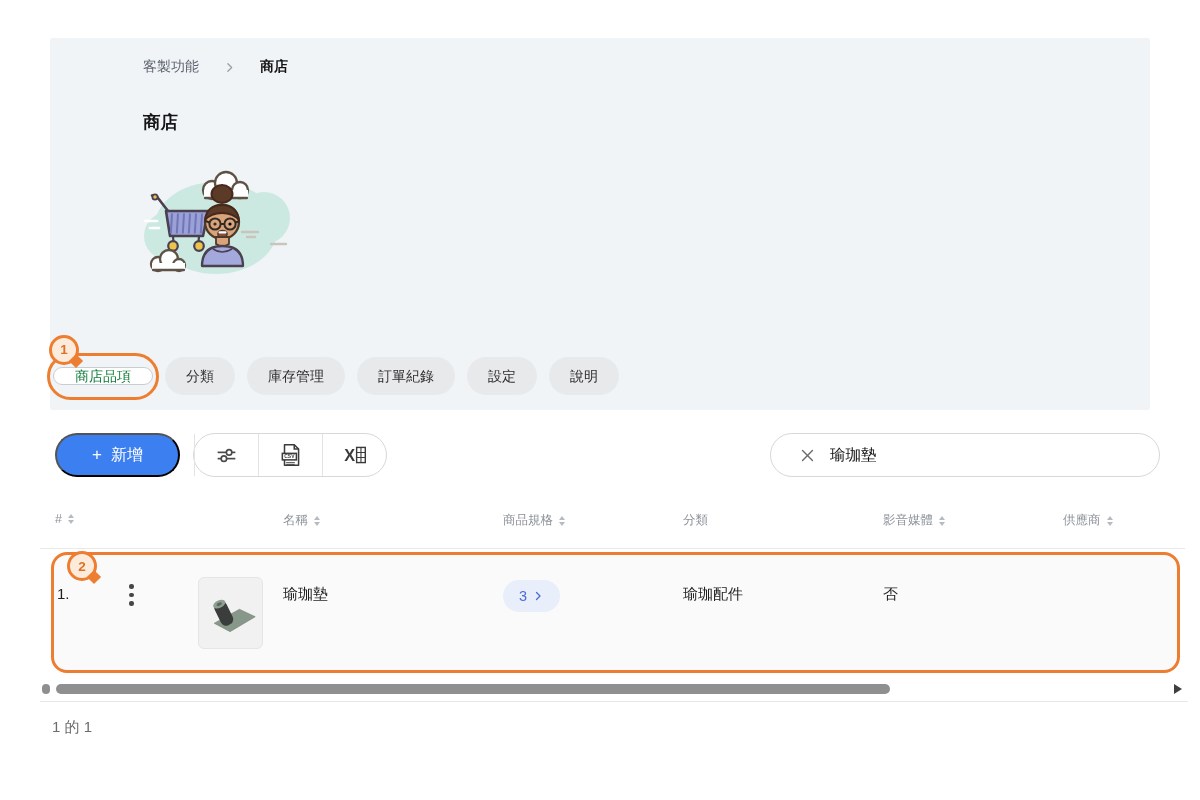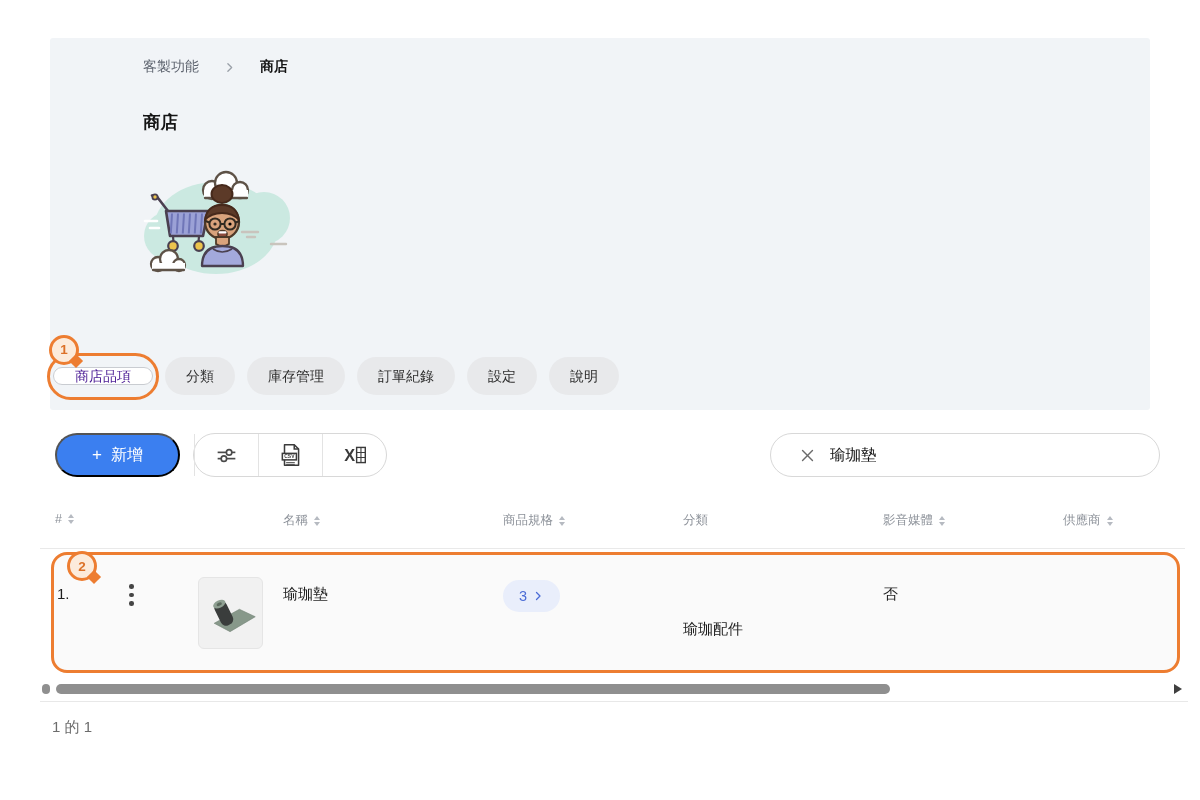"商店品項" .tab.active { color: #4c1d95 -> #15803d }
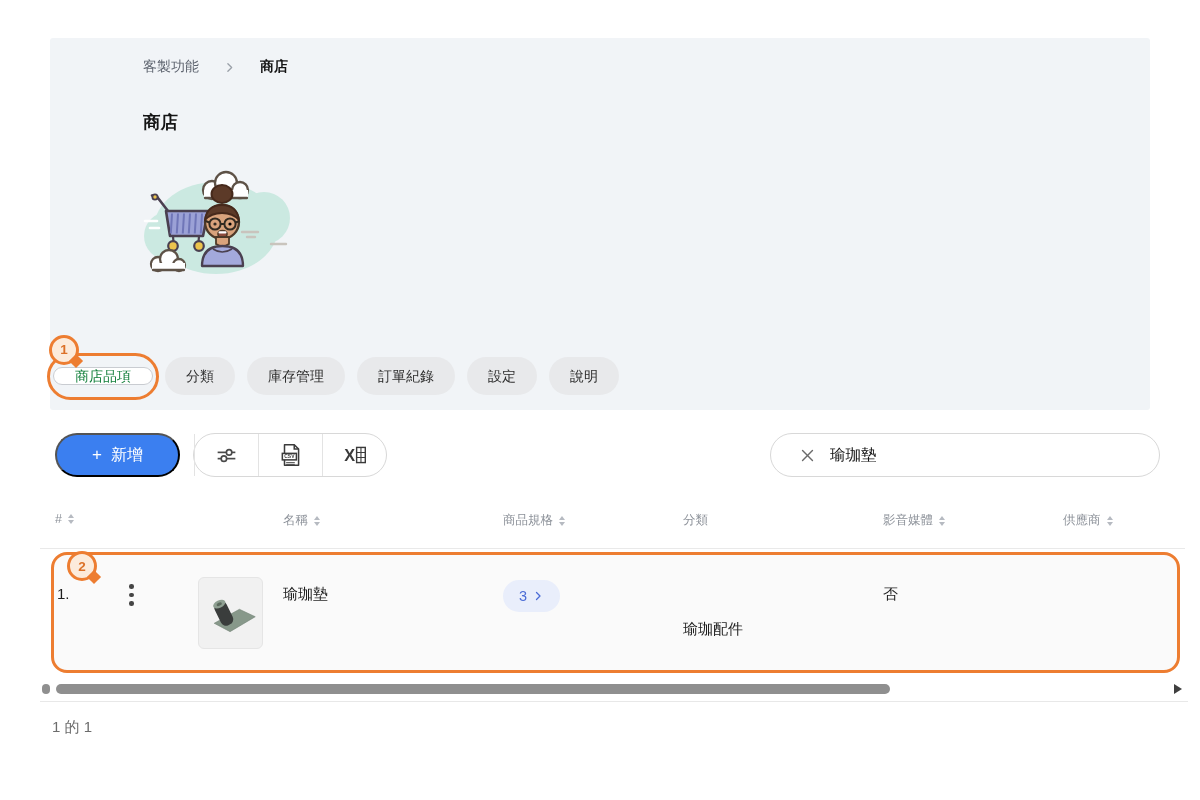"瑜珈配件" span.cell { margin-top: 35px -> none }
